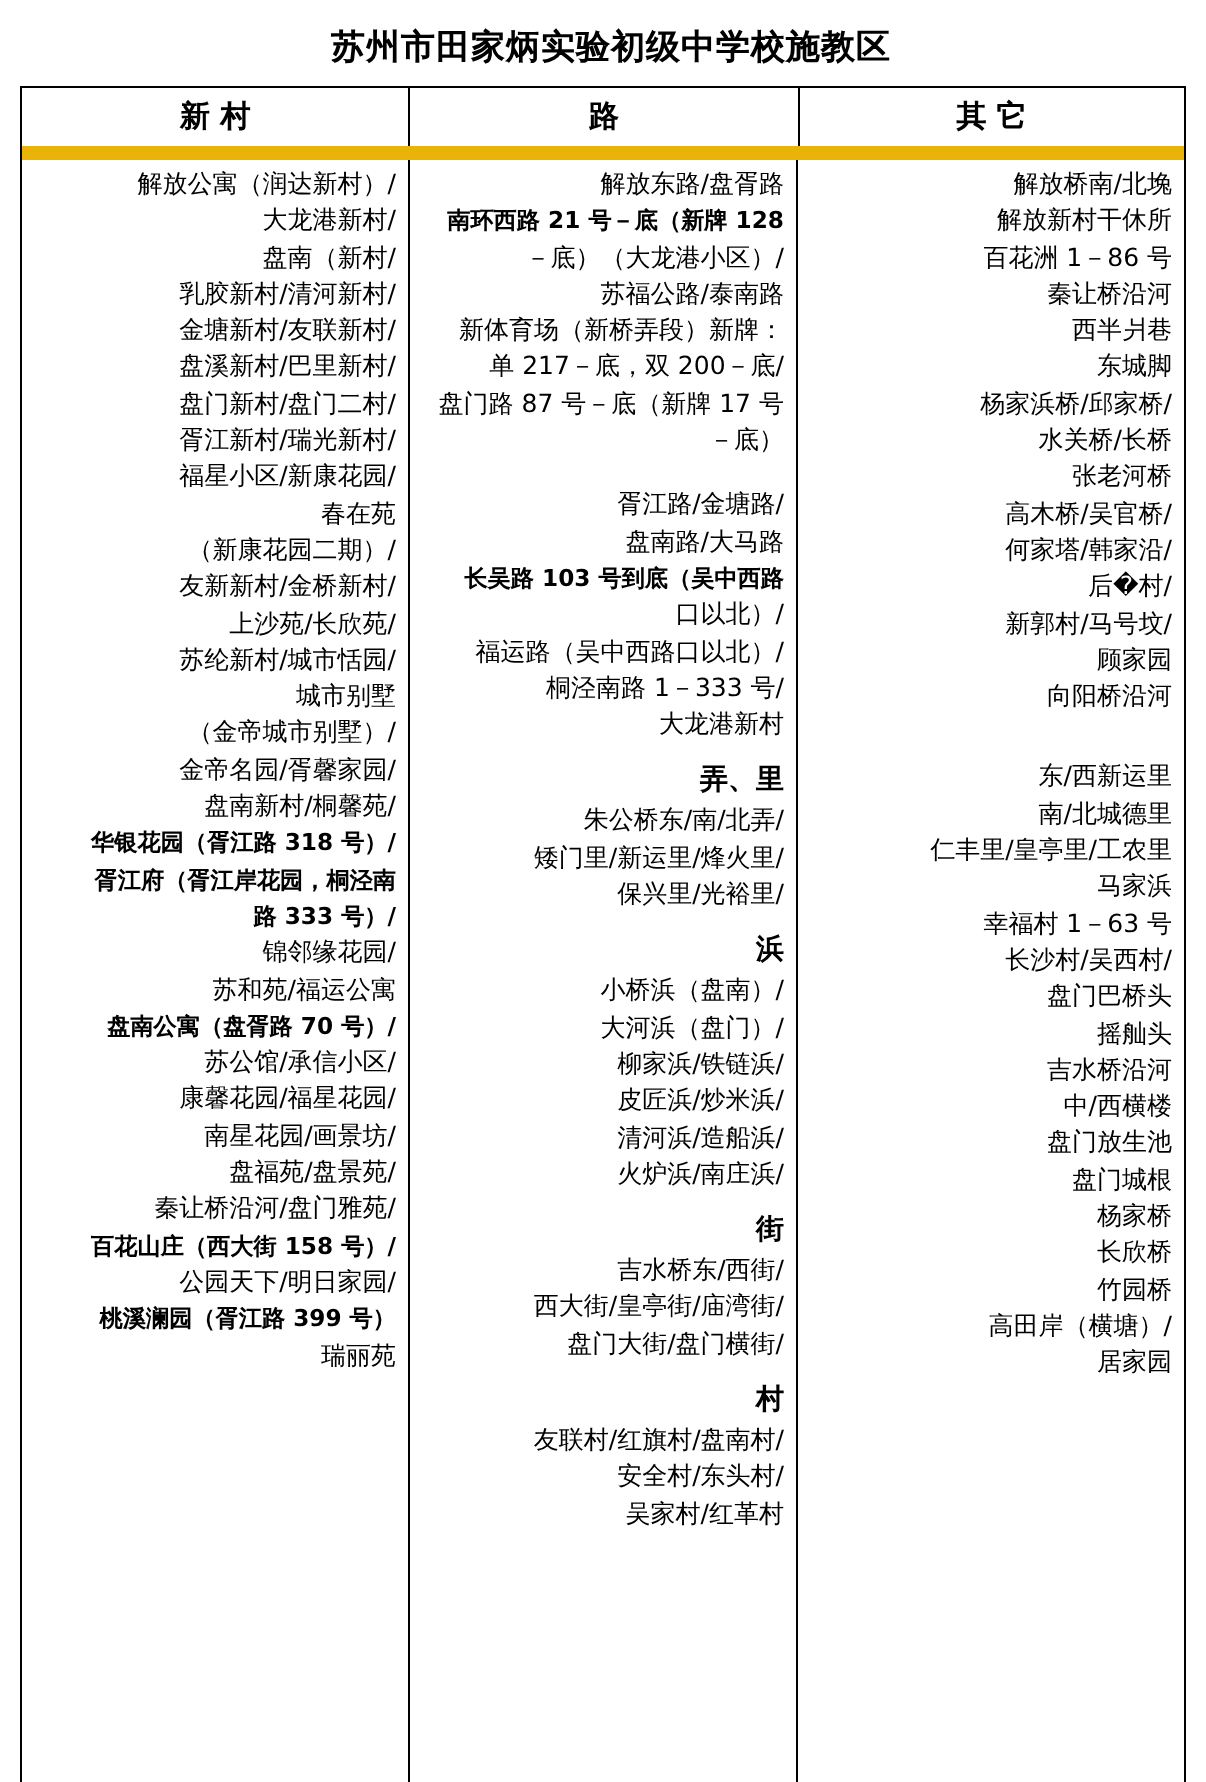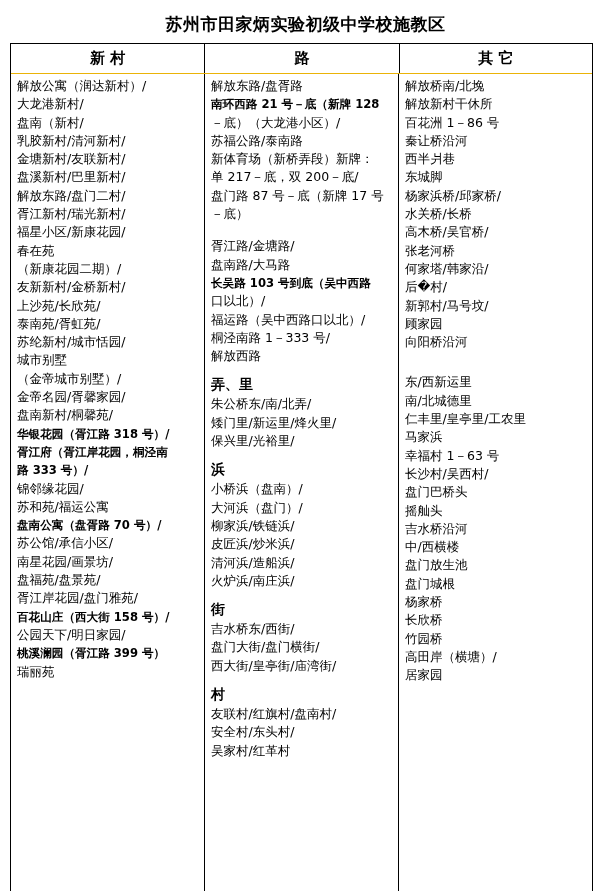"新 村" .thead { border-bottom: 1px solid #eab308 -> 7px solid #eab308 }
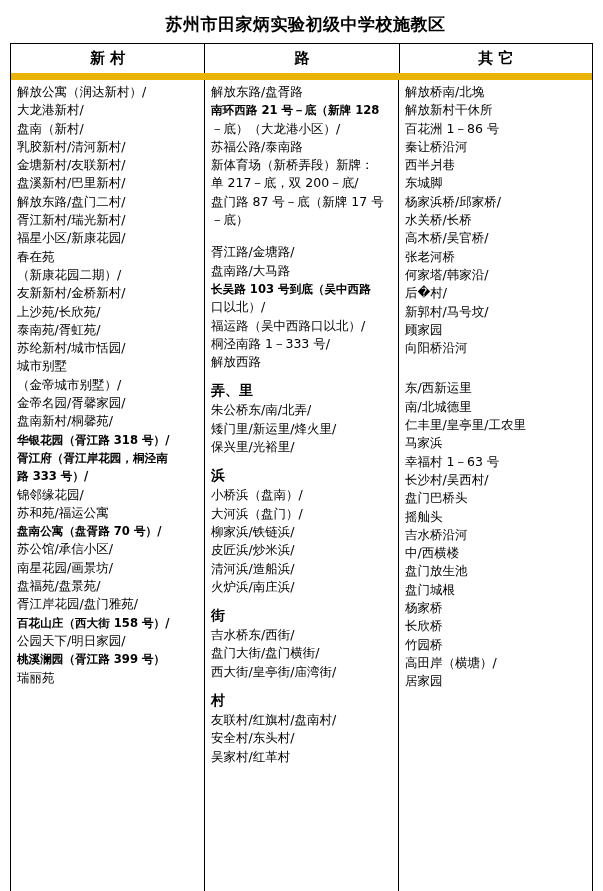"解放公寓（润达新村）/" .col-body { text-align: left -> right }
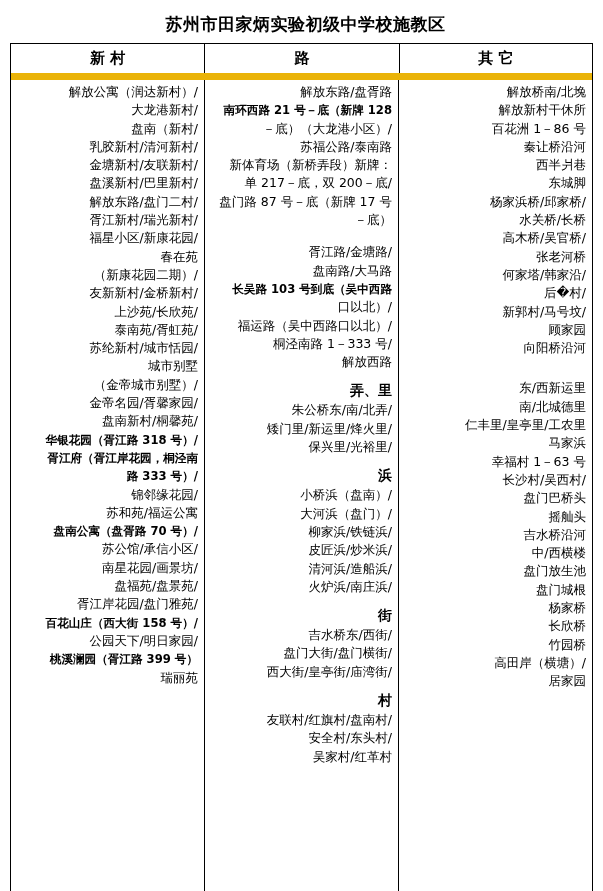"解放东路/盘门二村/" div.line { text: 解放东路/ -> 盘门新村/ }
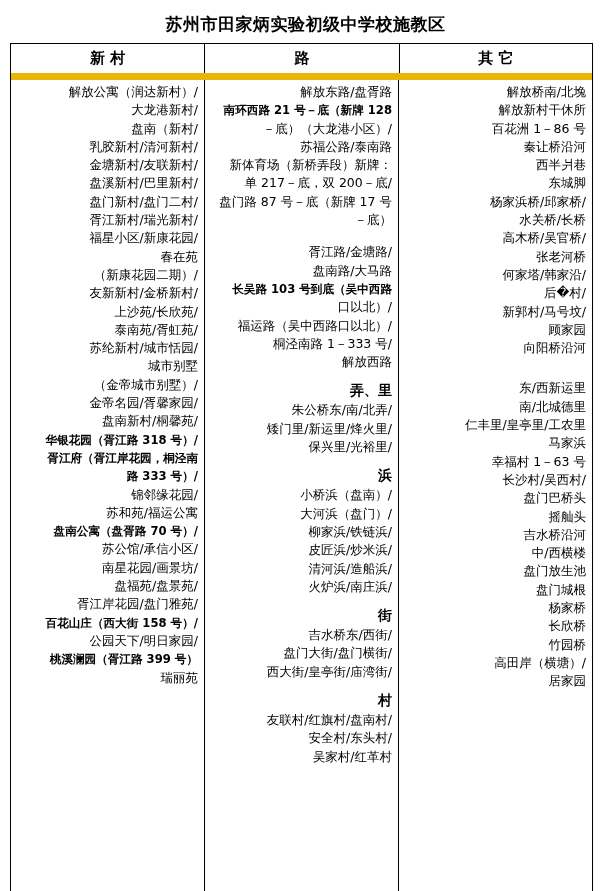"高木桥/吴官桥/" div.line { order: before "张老河桥" -> after "张老河桥" }
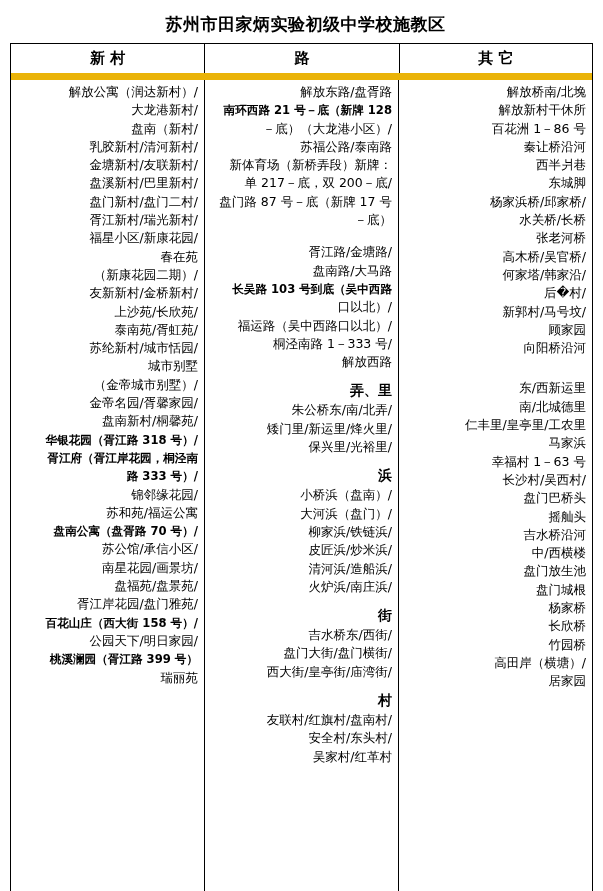"泰南苑/胥虹苑/" div.line { html: <div>泰南苑/胥虹苑/</div> -> none }
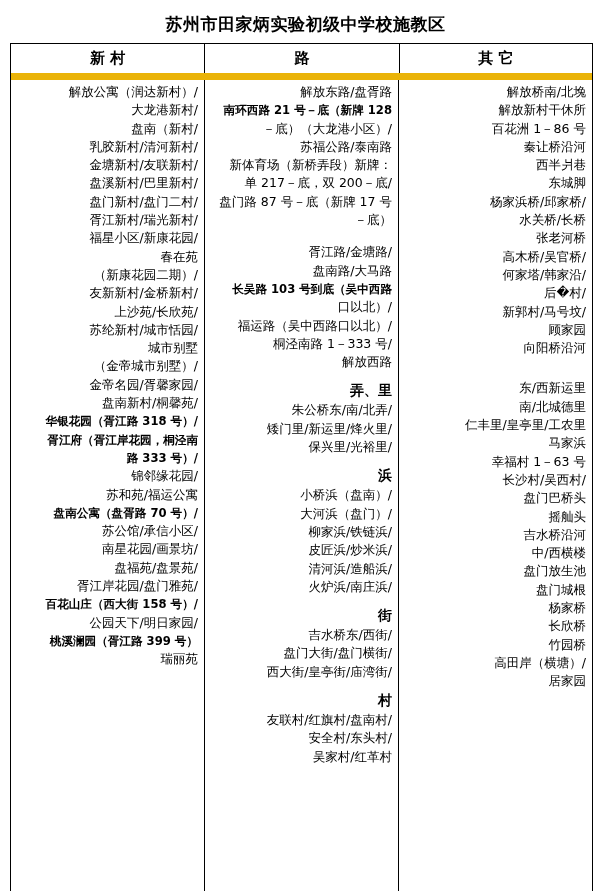"解放西路" div.line { text: 解放西路 -> 大龙港新村 }
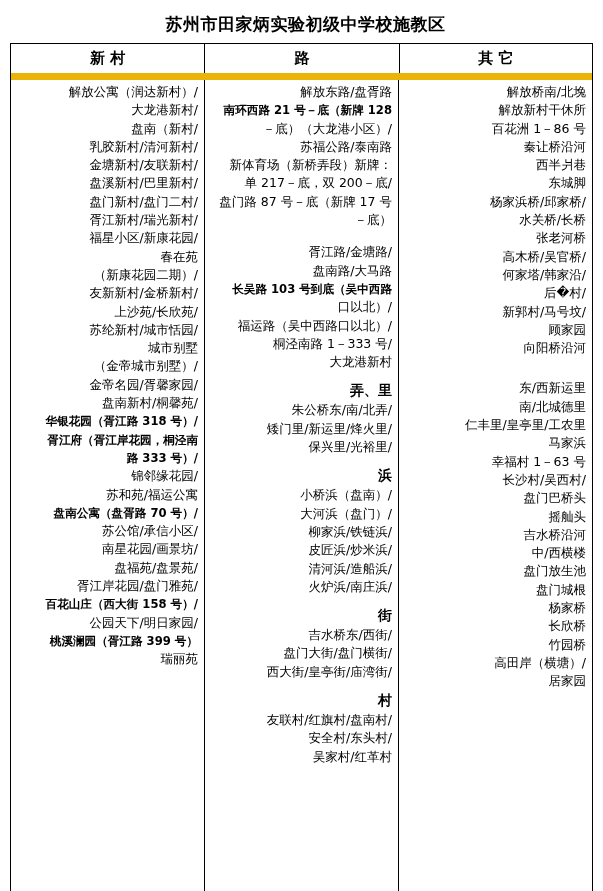"康馨花园/福星花园/" div.line { html: none -> <div>康馨花园/福星花园/</div> }
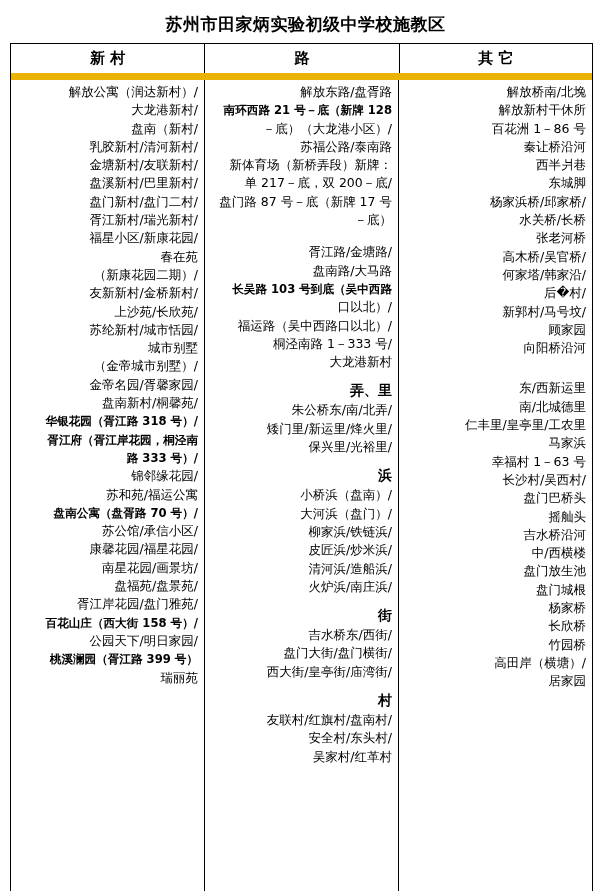"胥江岸花园/盘门雅苑/" div.line { text: 胥江岸花园/ -> 秦让桥沿河/ }
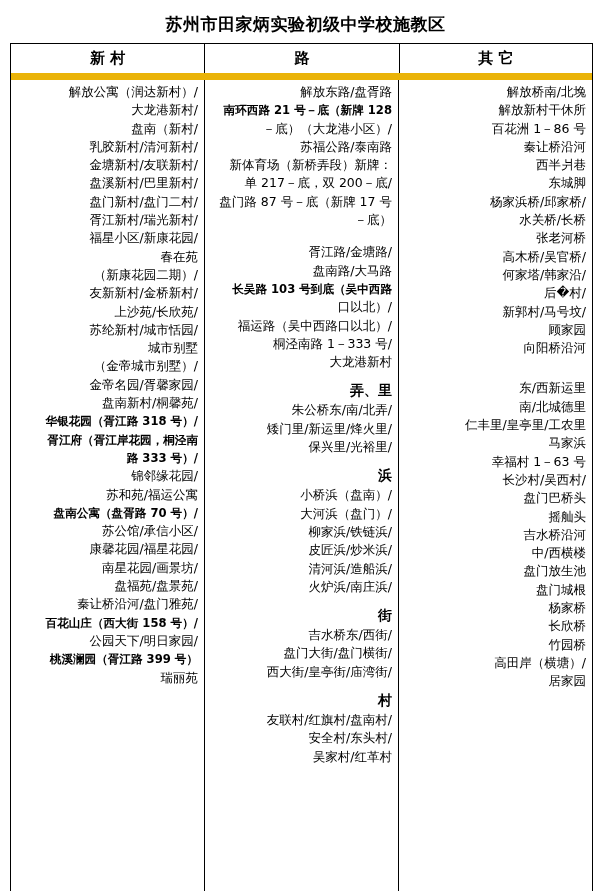"盘门大街/盘门横街/" div.line { order: before "西大街/皇亭街/庙湾街/" -> after "西大街/皇亭街/庙湾街/" }
